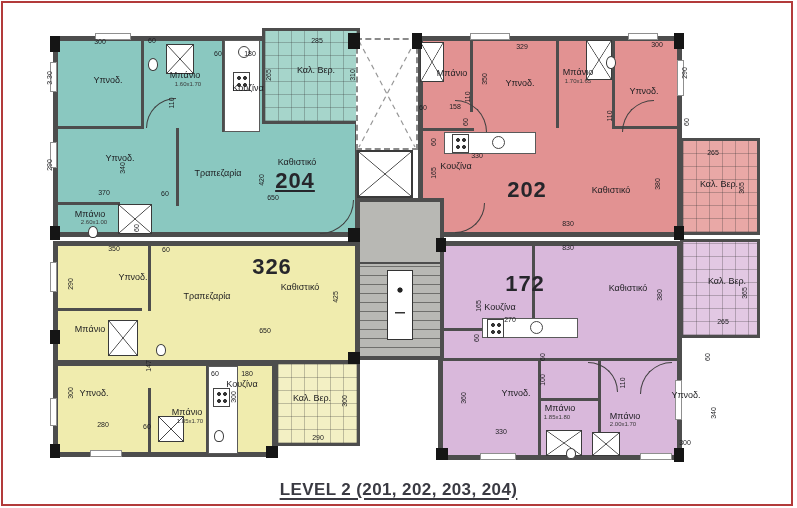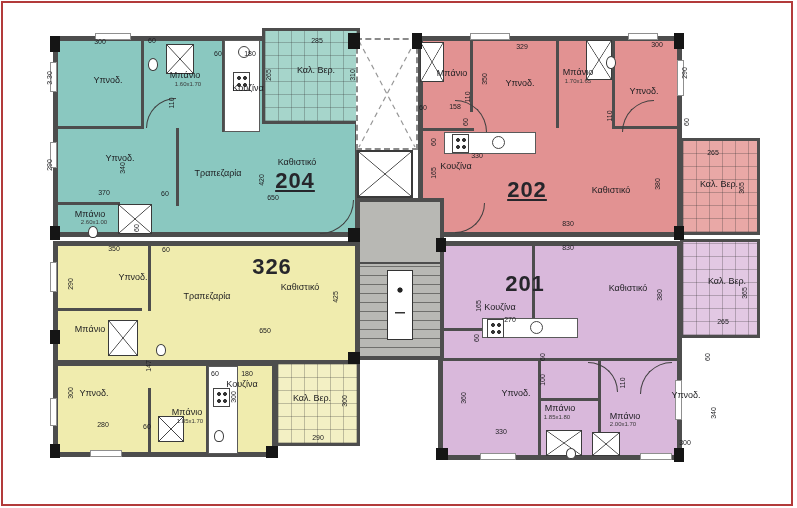"202" span.lbl { text-decoration: underline -> none }
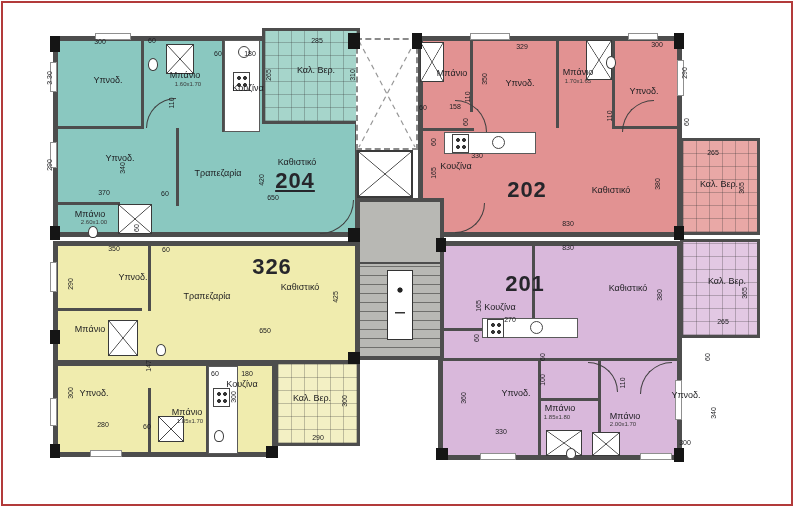"201" span.lbl { text: 201 -> 172 }
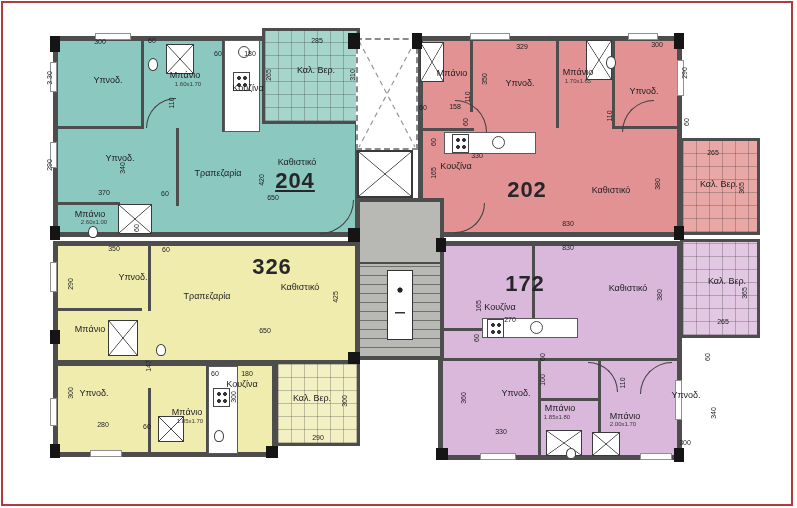"LEVEL 2 (201, 202, 203," div { html: none -> <div>LEVEL 2 (201, 202, 203, 204)</div> }
